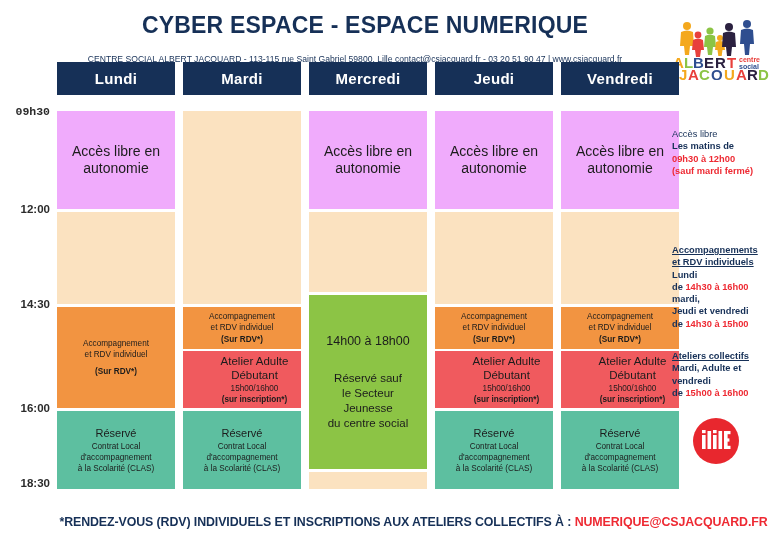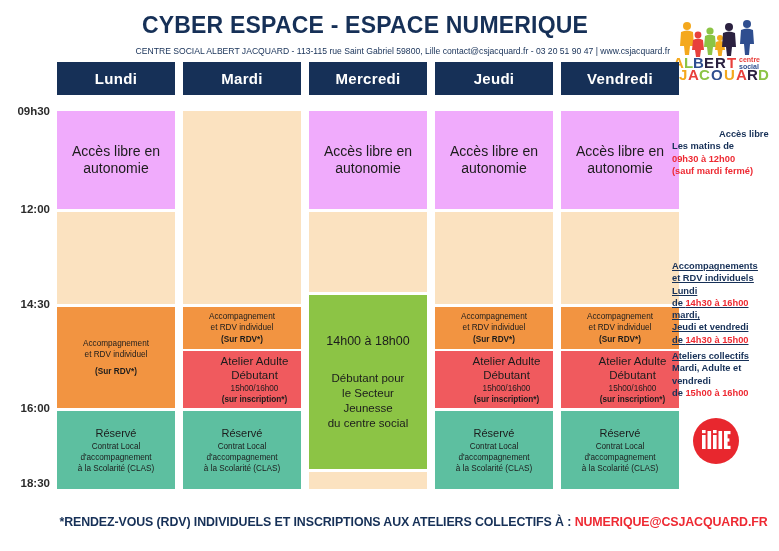"CENTRE SOCIAL ALBERT JACQUARD -" .sub-title { text-align: right -> center; top: 46px -> 54px }
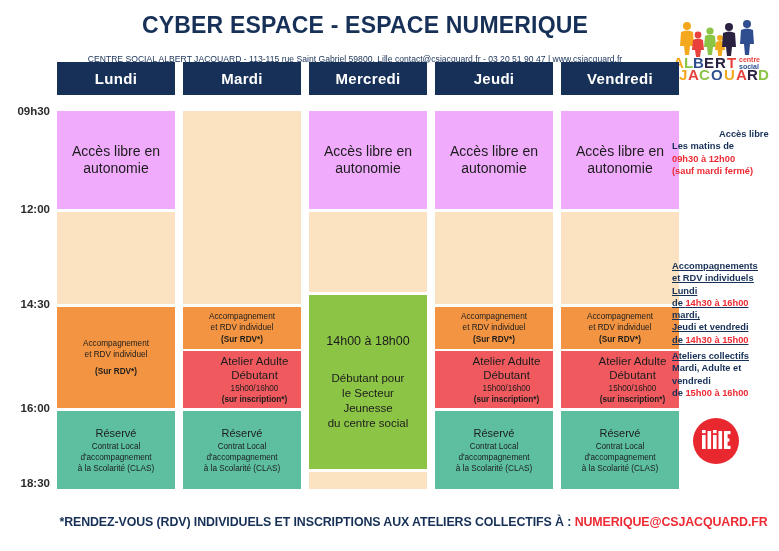"09h30" div.timelabel { font-family: none -> Liberation Mono, monospace }
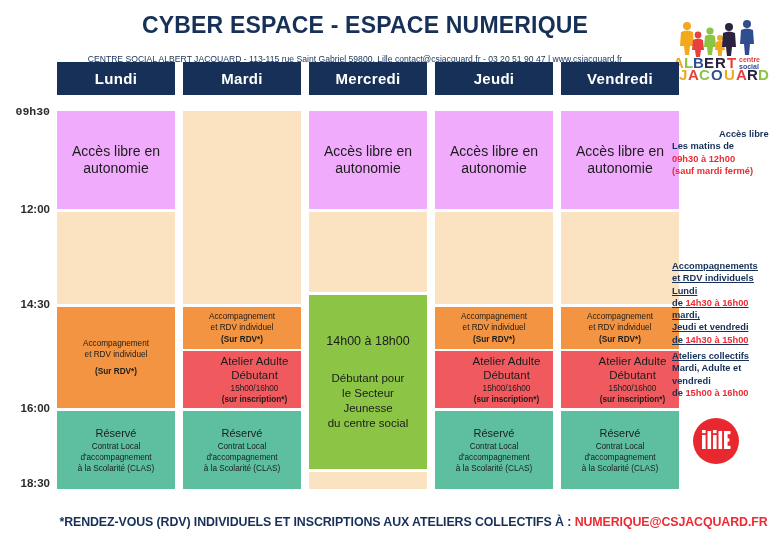"Accès libre" .note .ttl-plain { font-weight: bold -> normal; margin-left: 47px -> none }
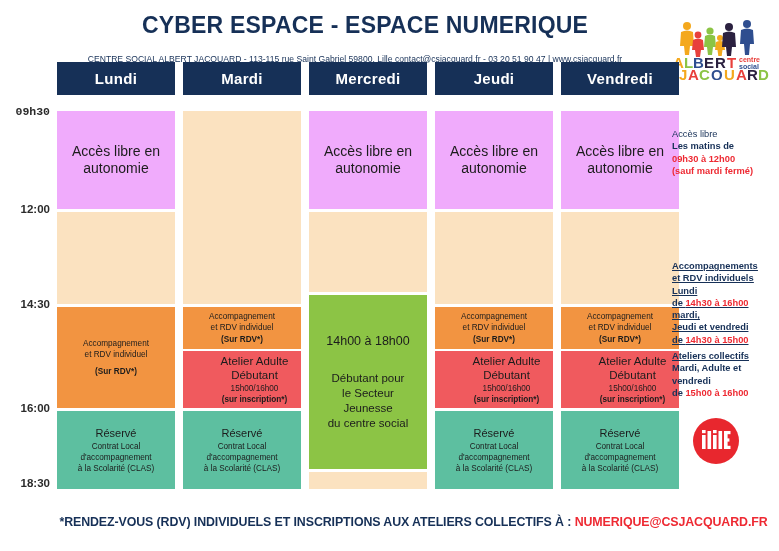"Accompagnements" div.note { text-decoration: underline -> none; top: 260px -> 244px }
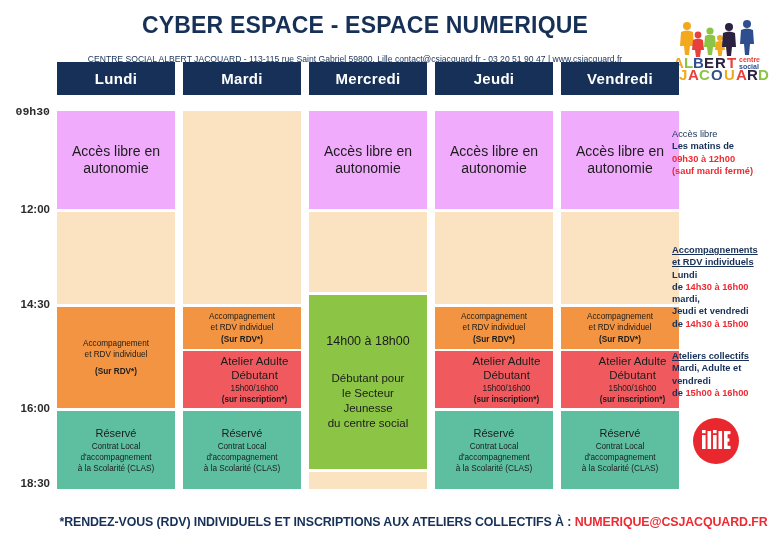"Débutant pour" div.t-mid { text: Débutant pour -> Réservé sauf }
